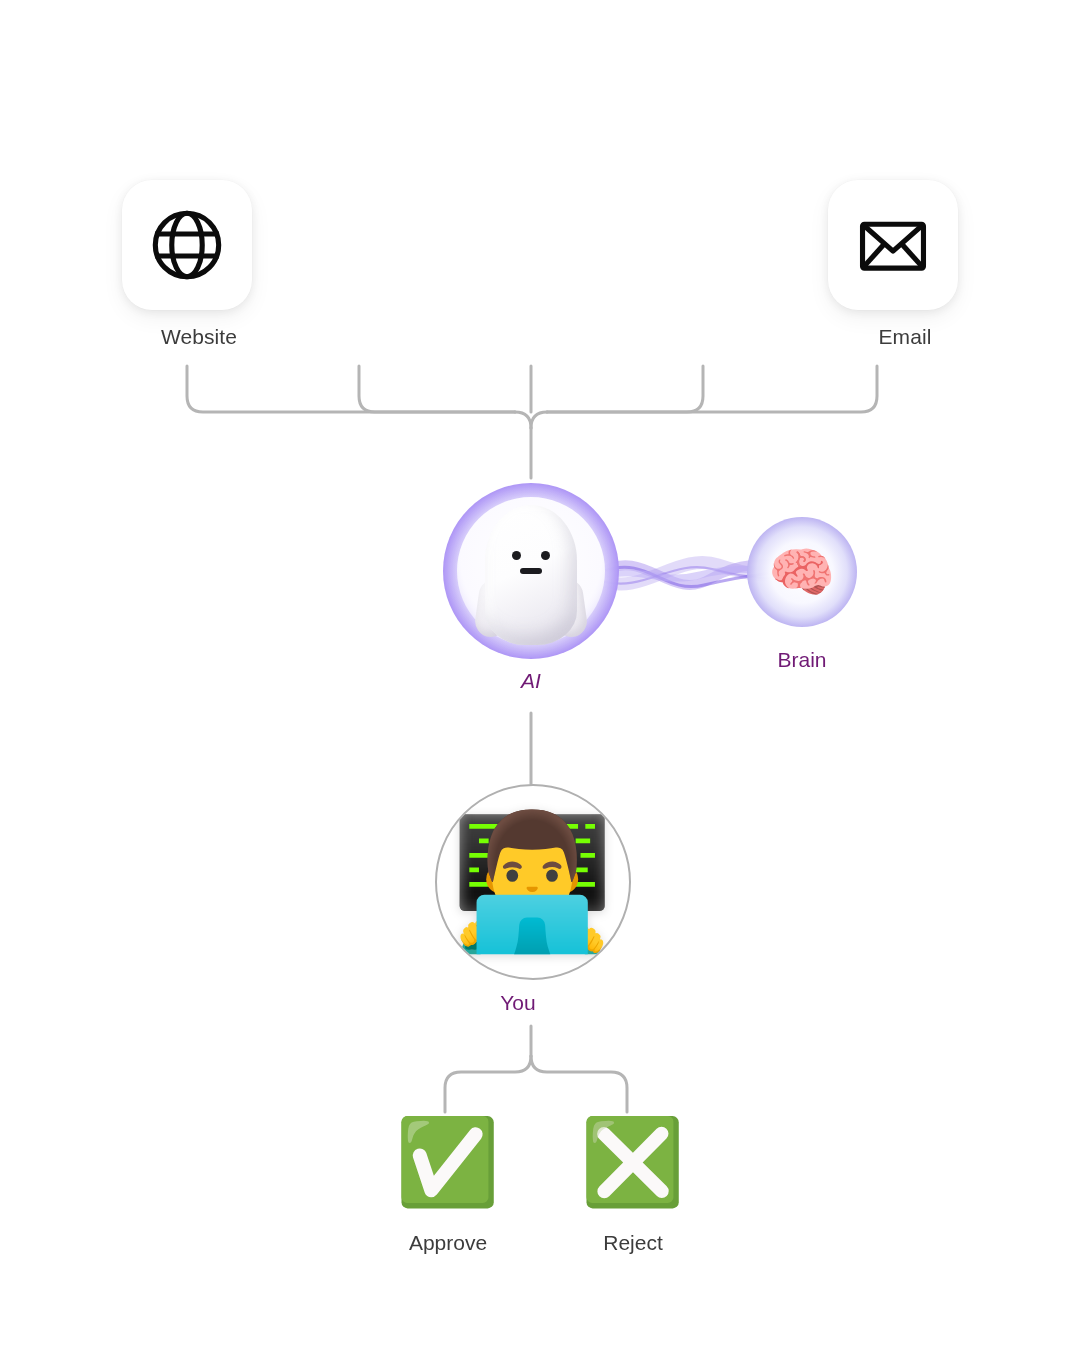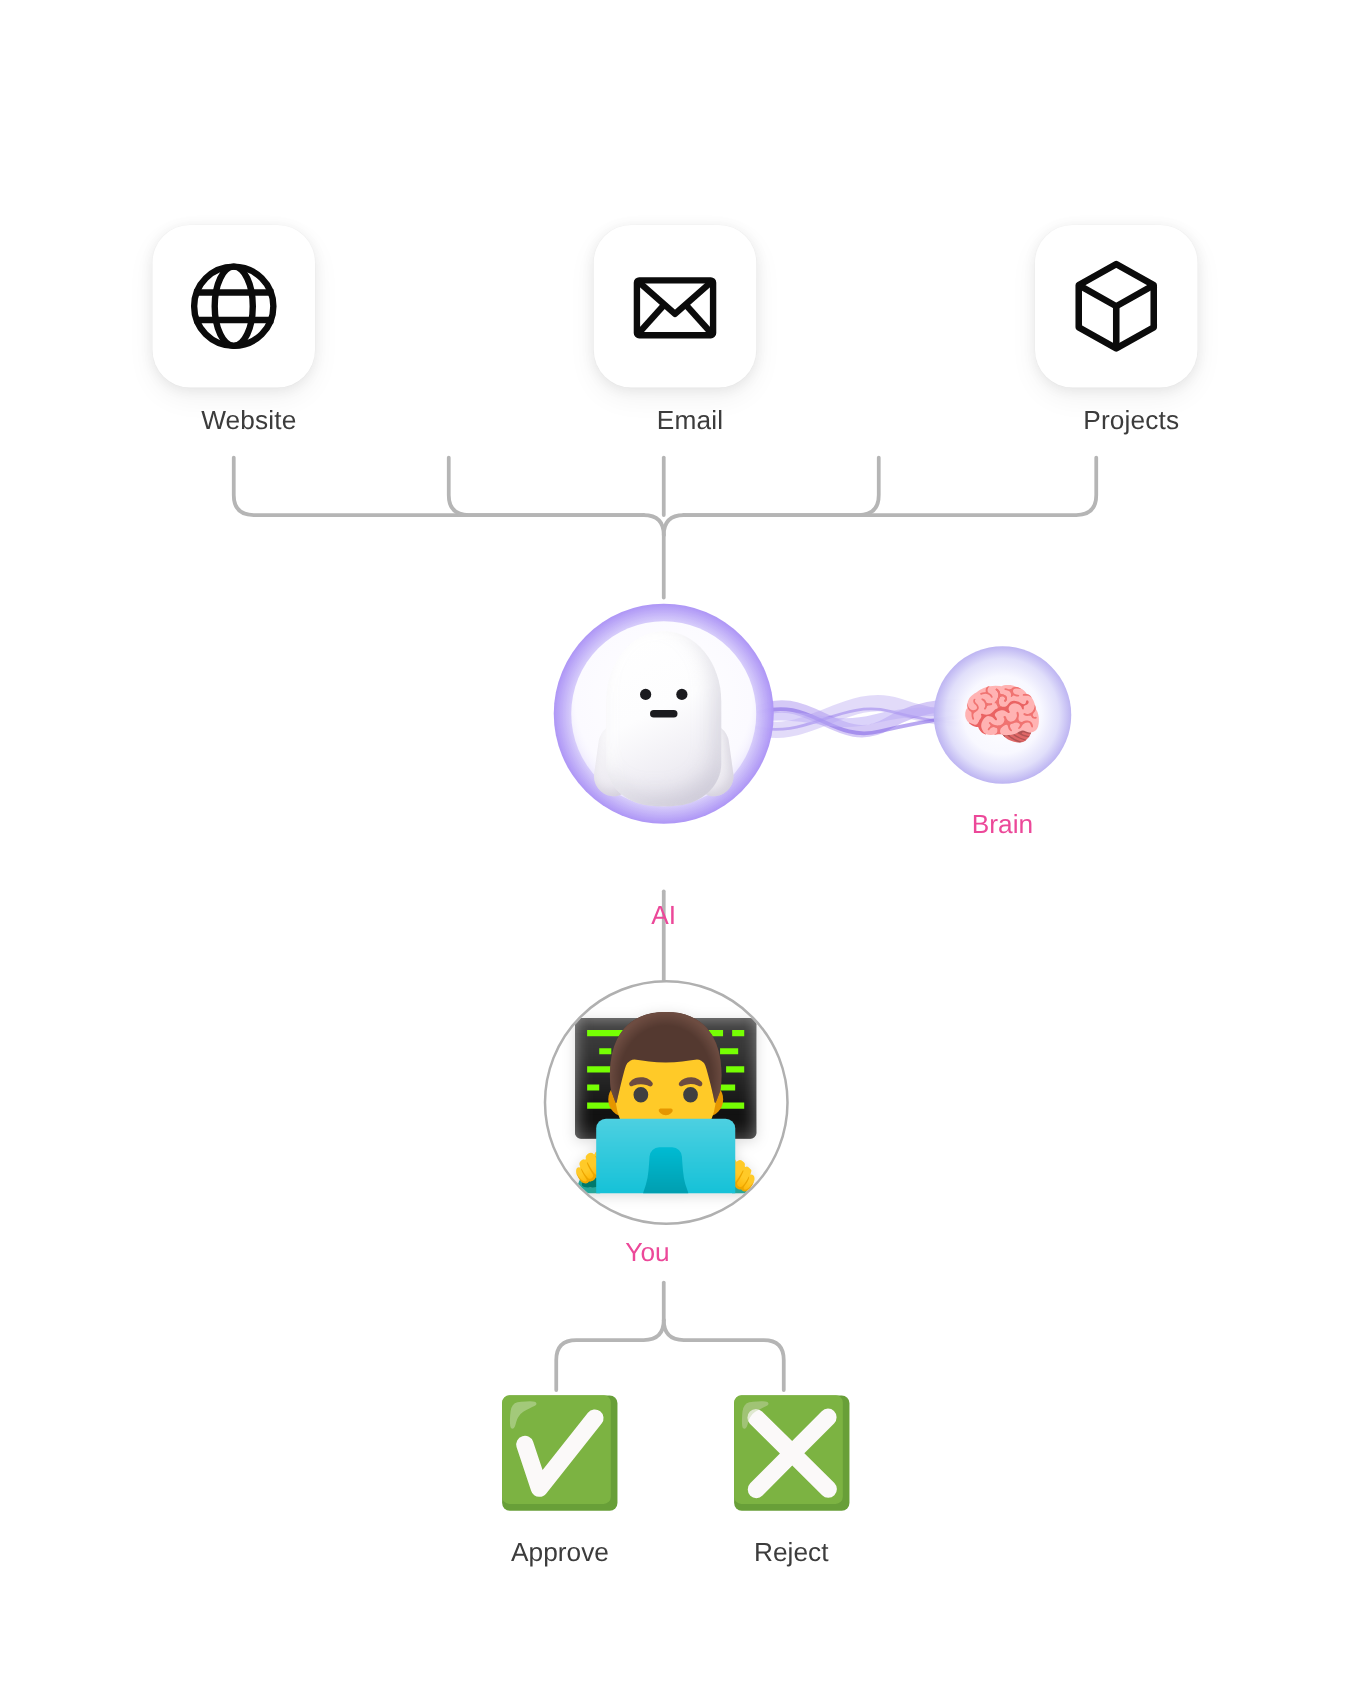"Projects" div.source { html: <div> <div> <span> <svg> <path></path> <path></path> <path></path> </svg> </span> </div> <div>Projects</div> </div> -> none }
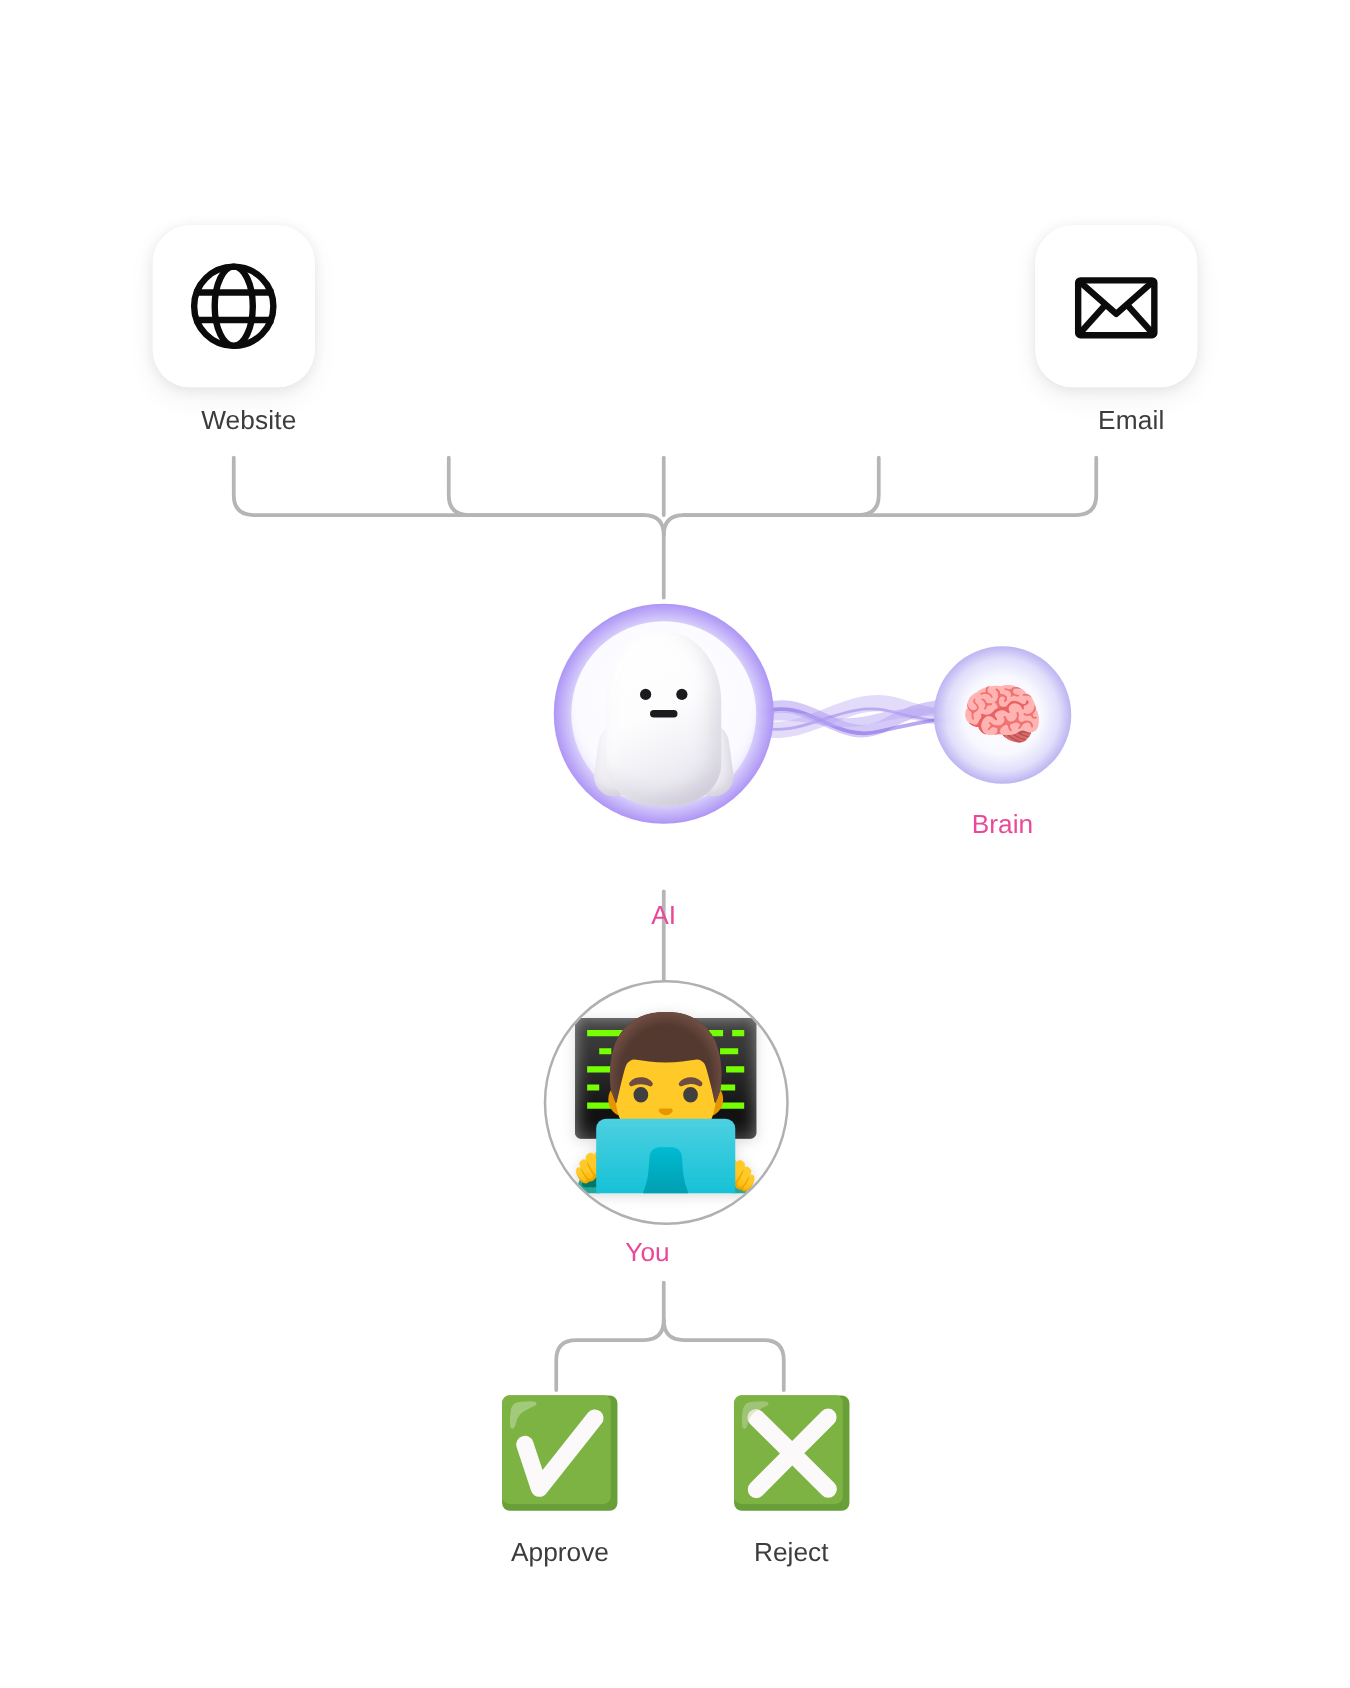"Brain" .node-label { color: #ec4899 -> #701a75 }
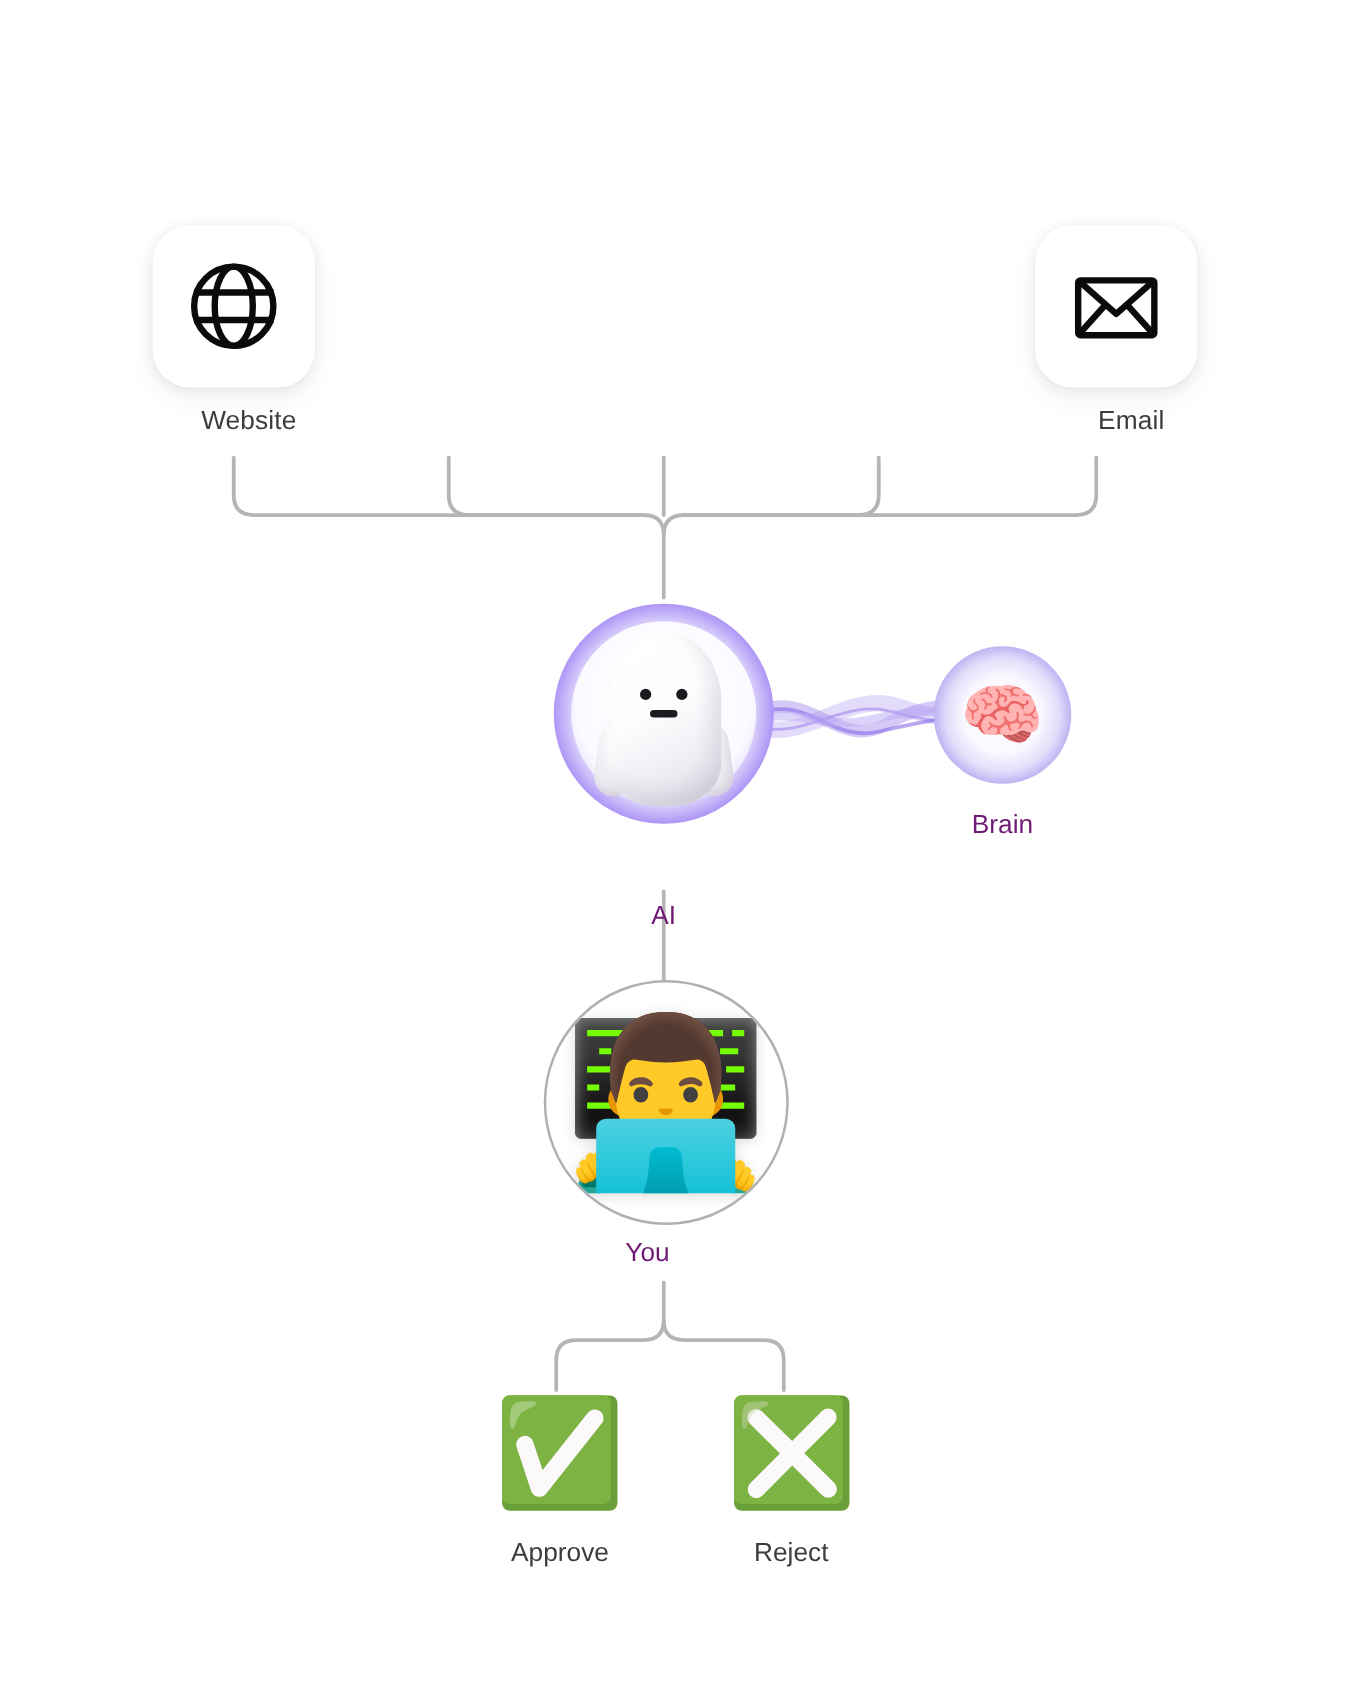"AI" div.node-label { font-style: none -> italic; top: 722px -> 670px }
